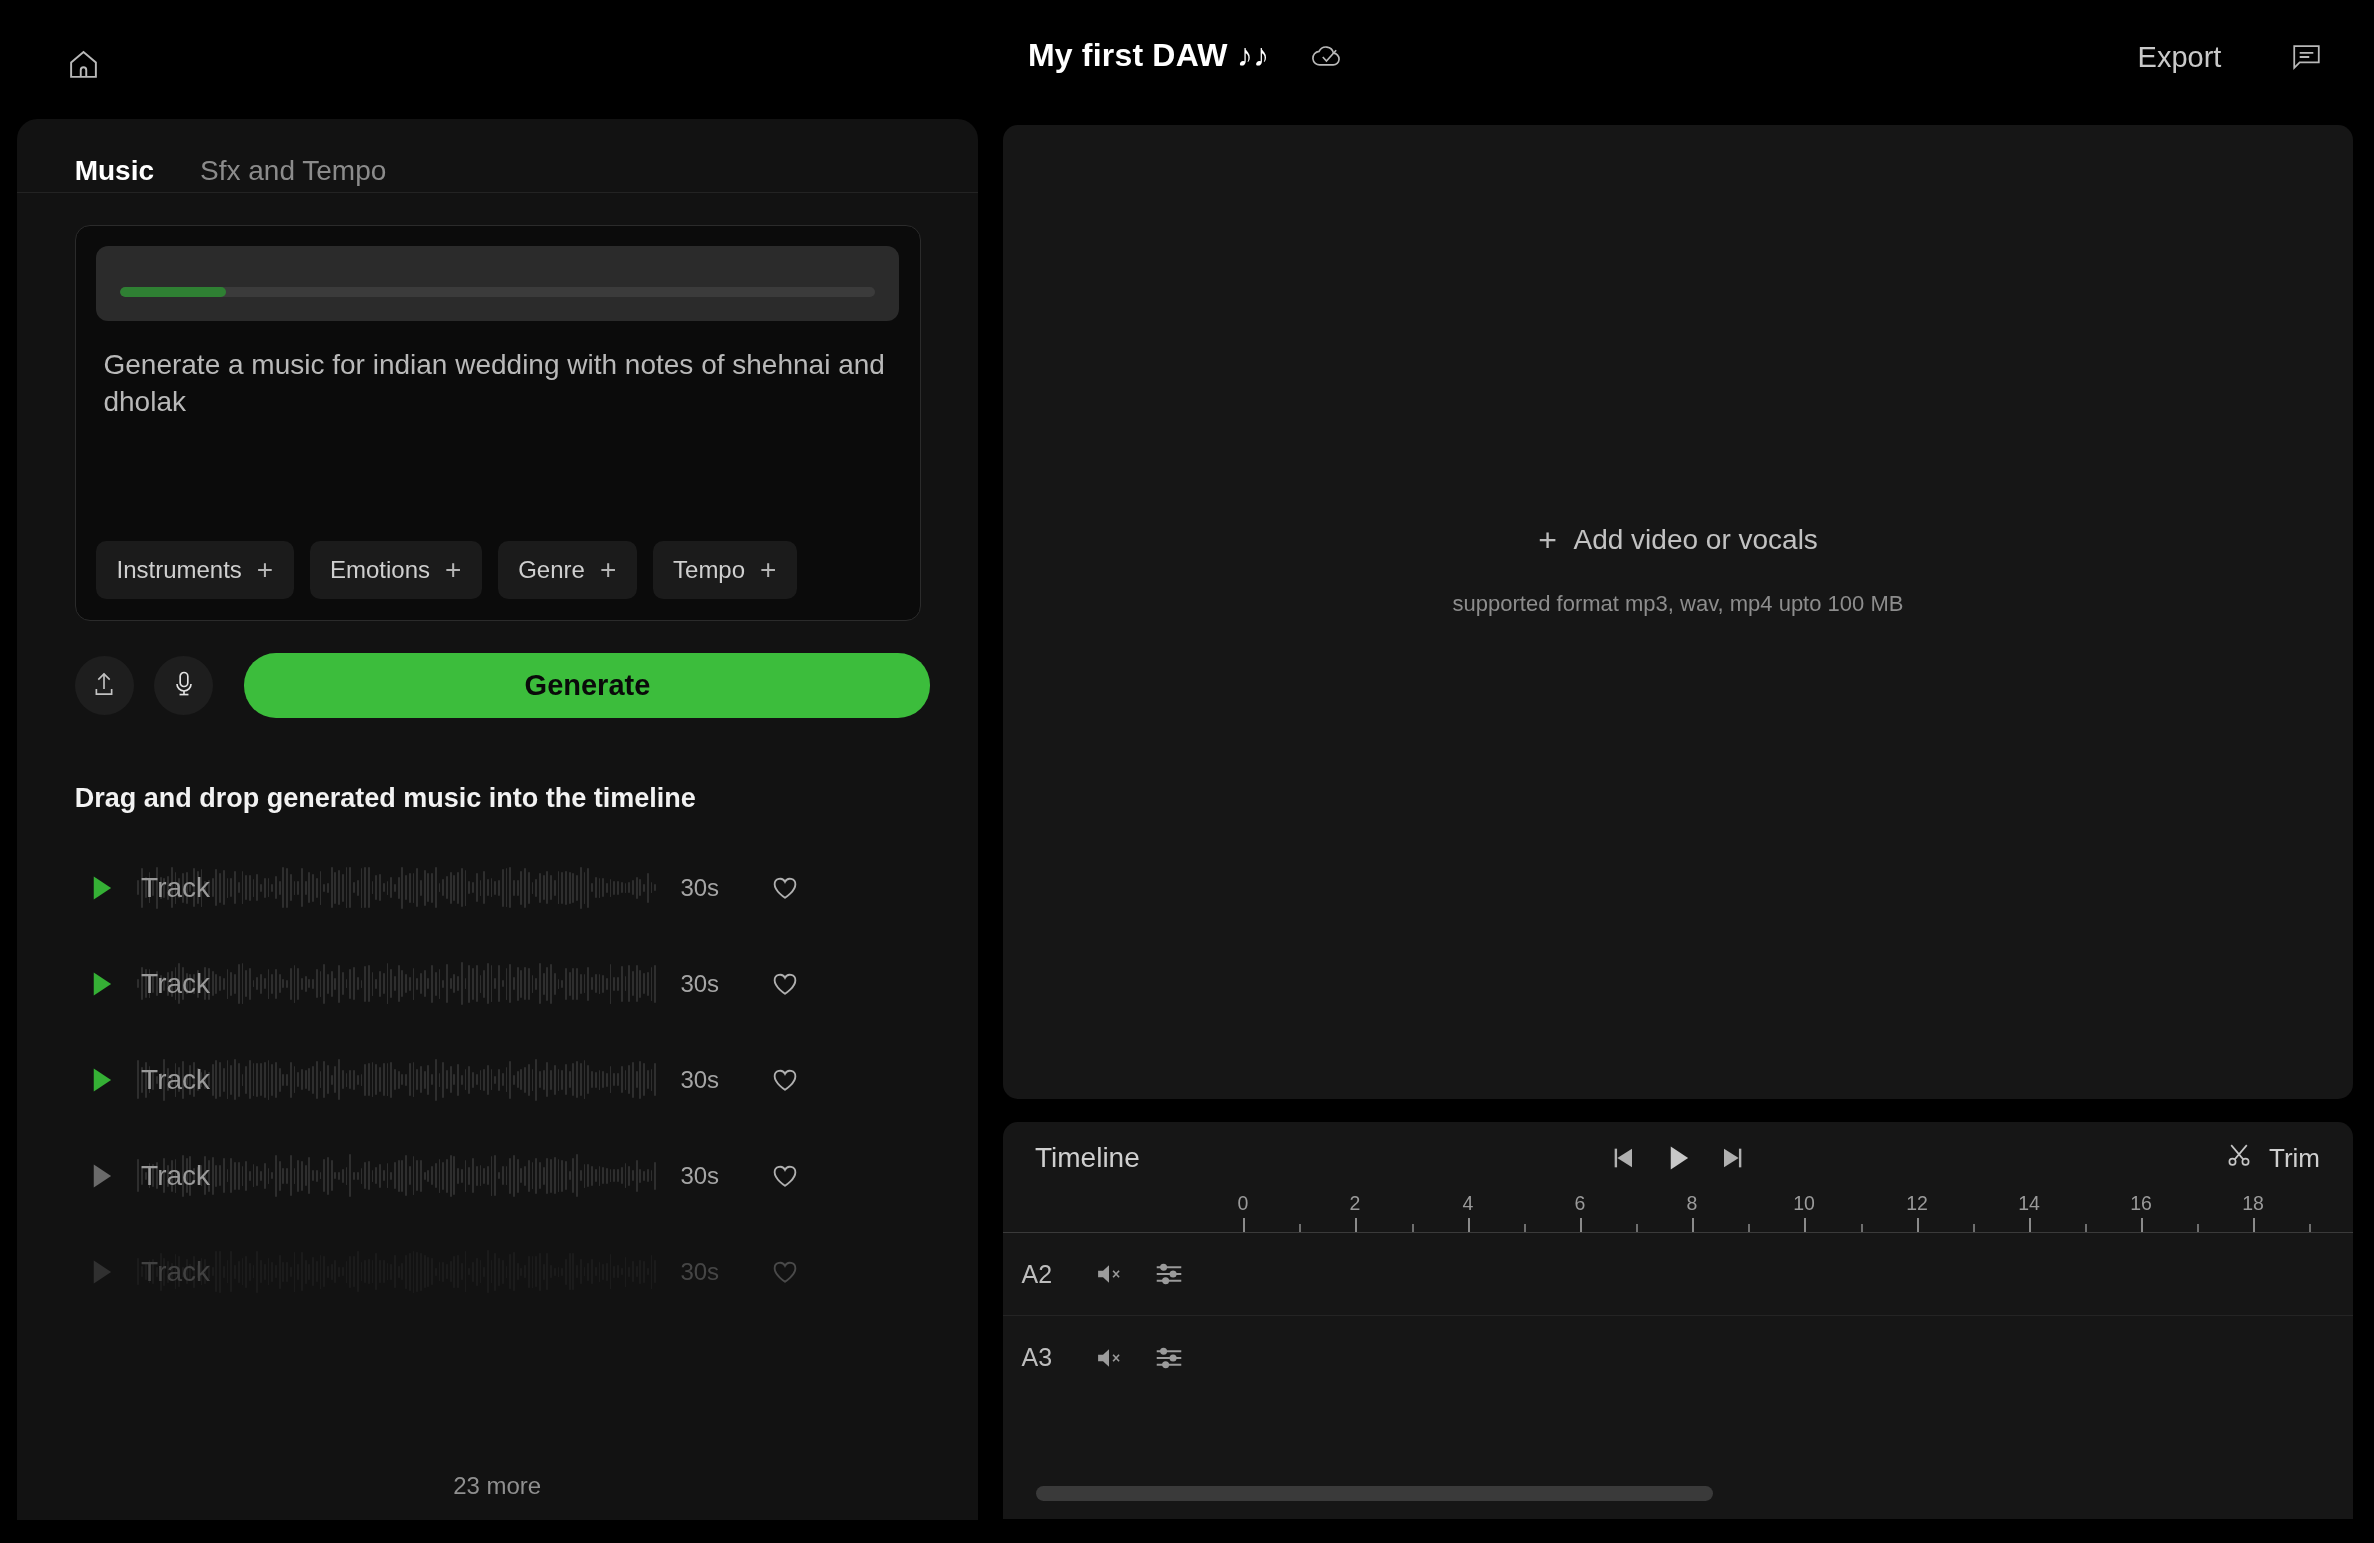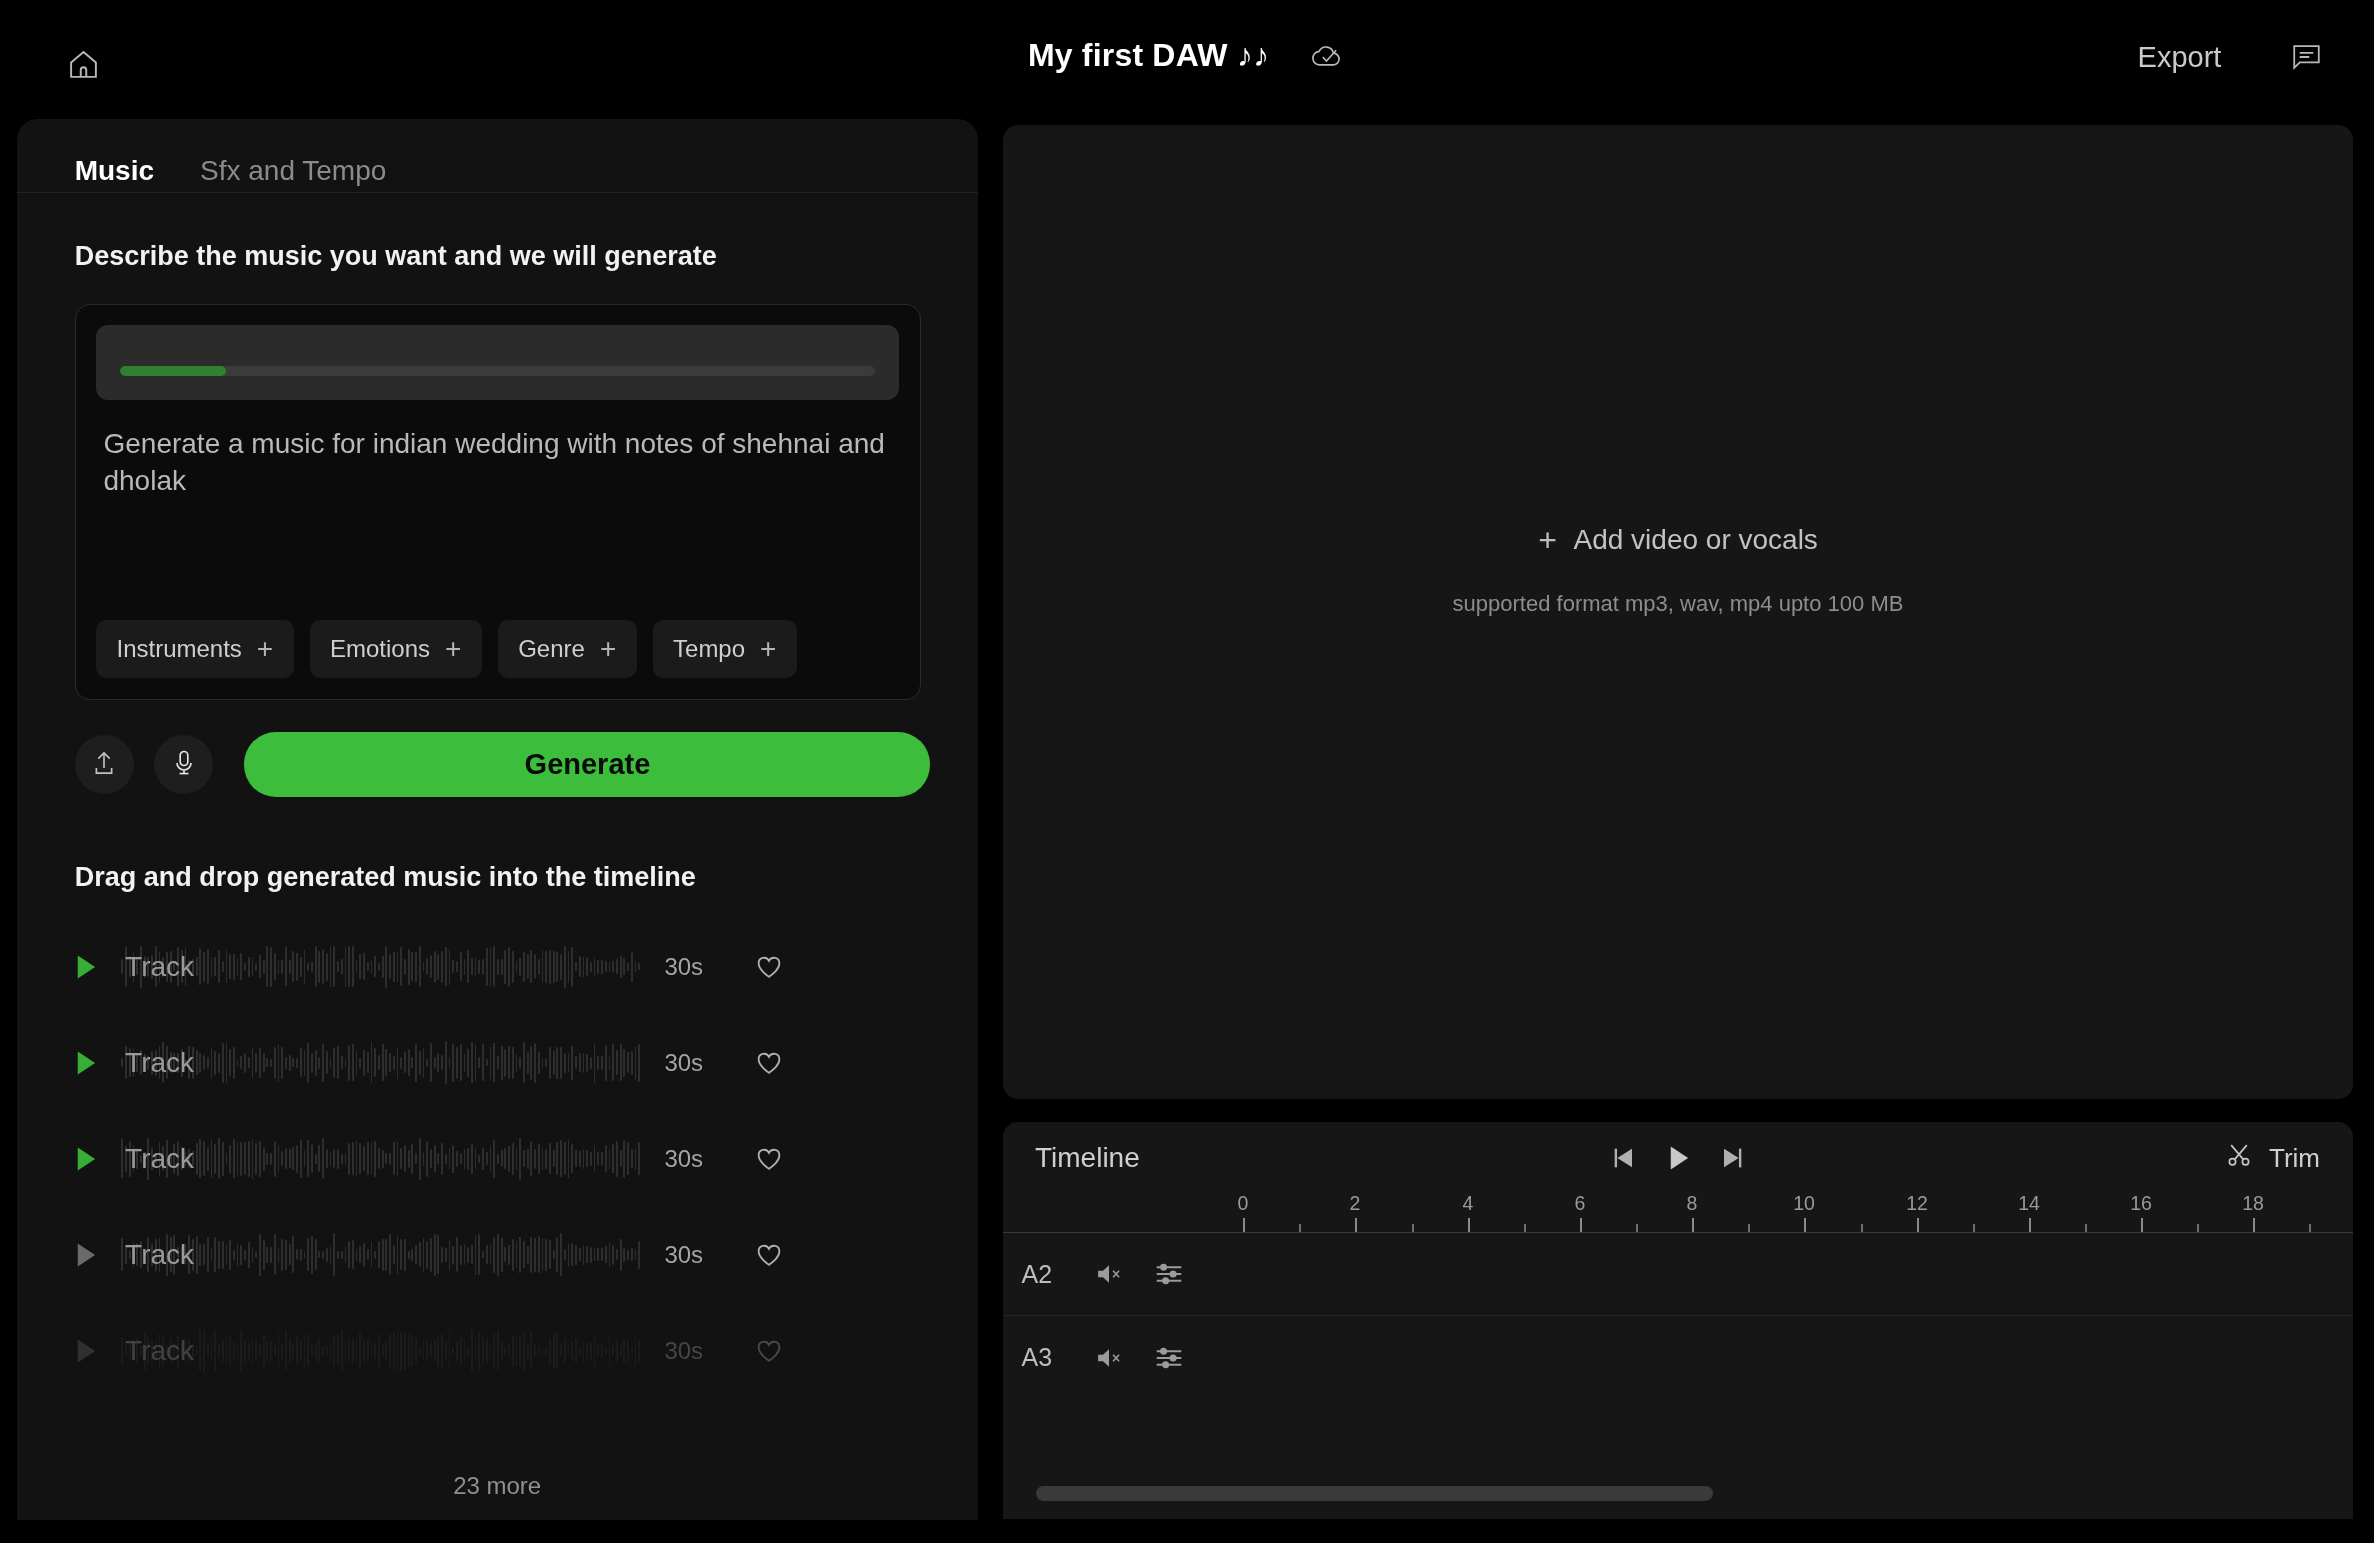"Describe the music you want" div.section-title { html: <div>Describe the music you want and we will generate</div> -> none }
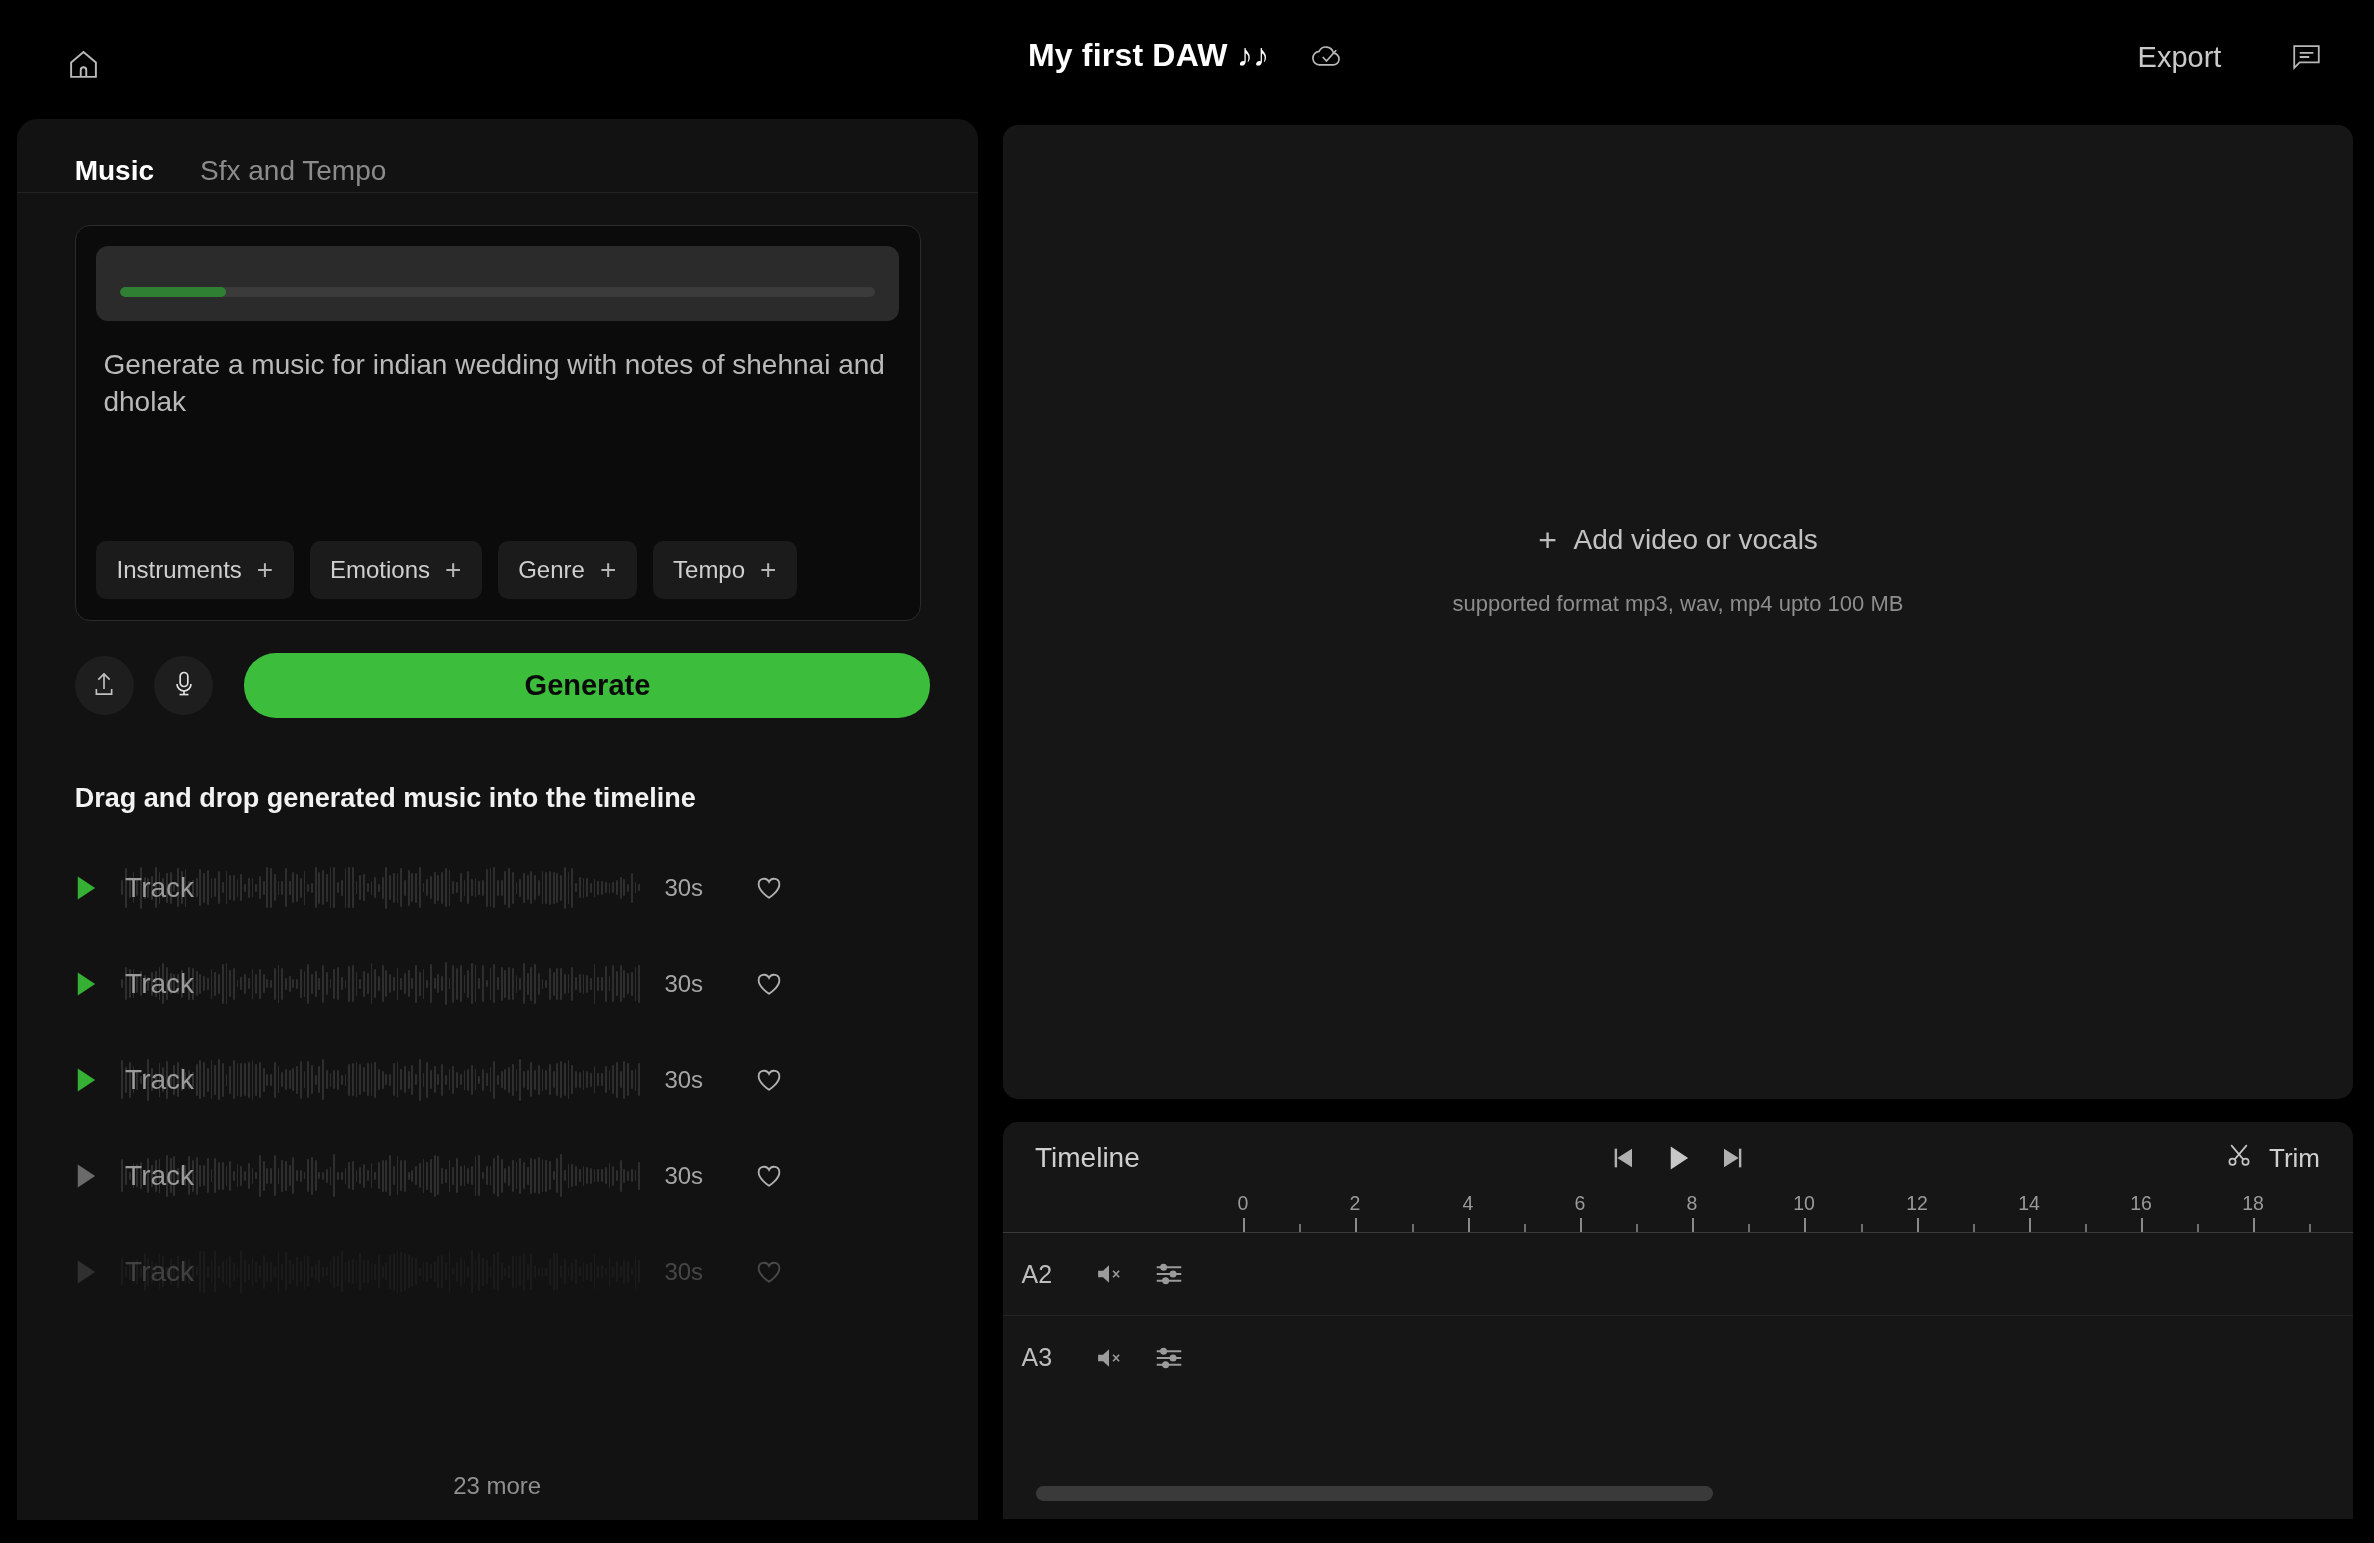"Track" .track-row { padding-left: 56px -> 72px }
